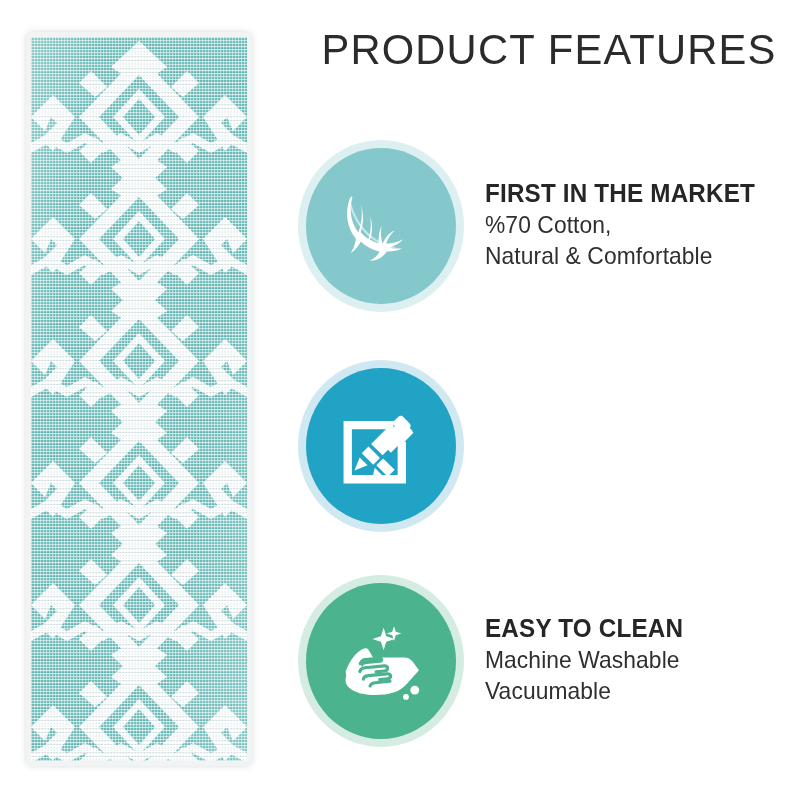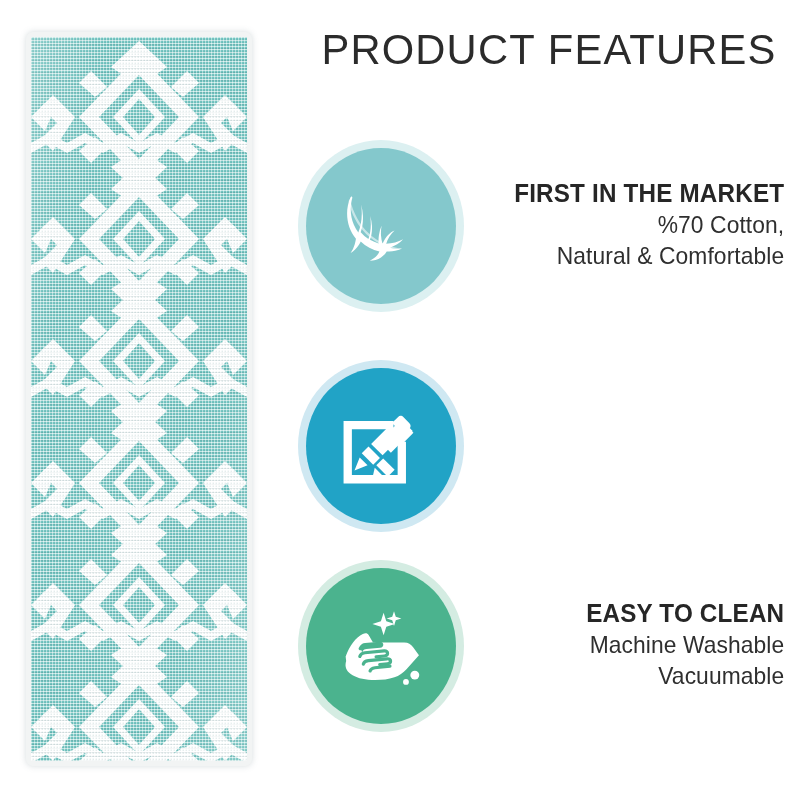"FIRST IN THE MARKET" .feature { text-align: right -> none }
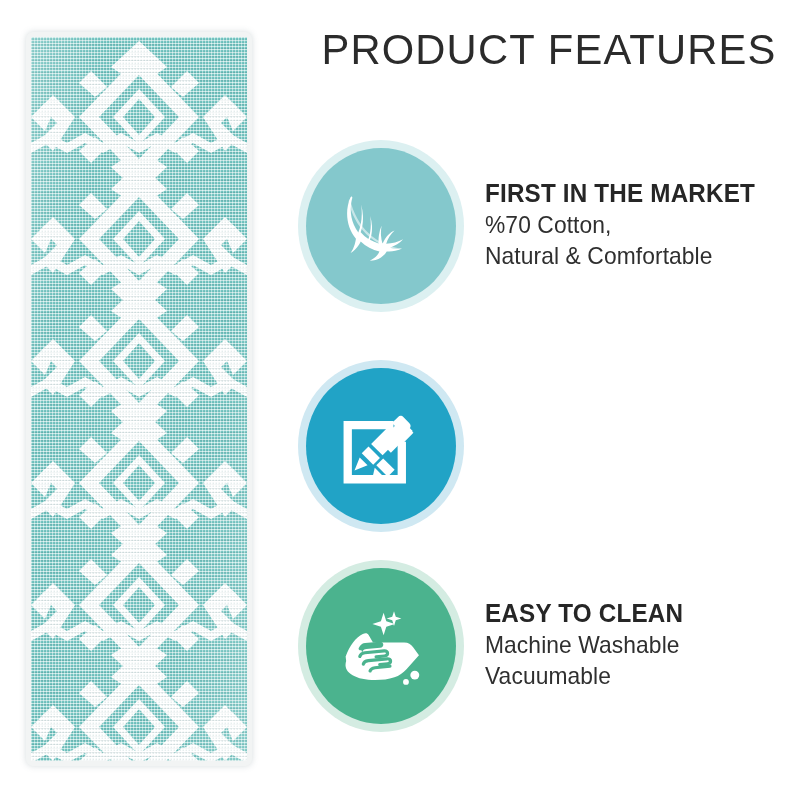"EASY TO CLEAN" .feature-3 { top: 558px -> 573px }
